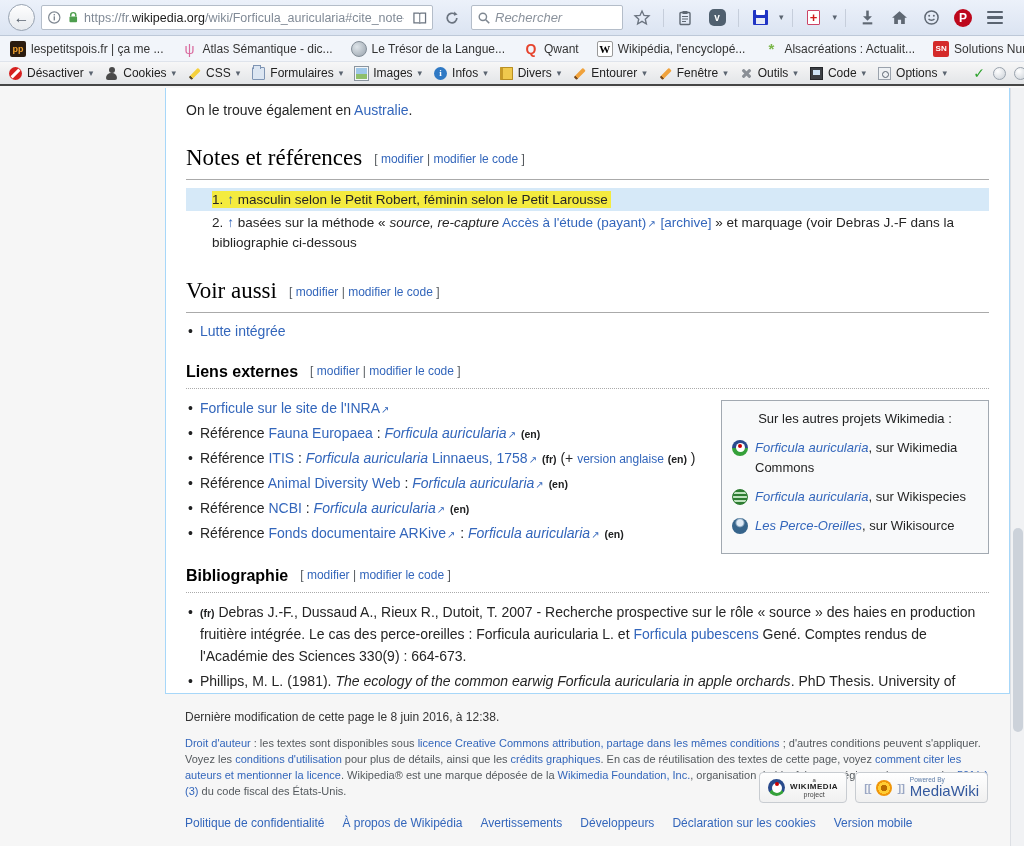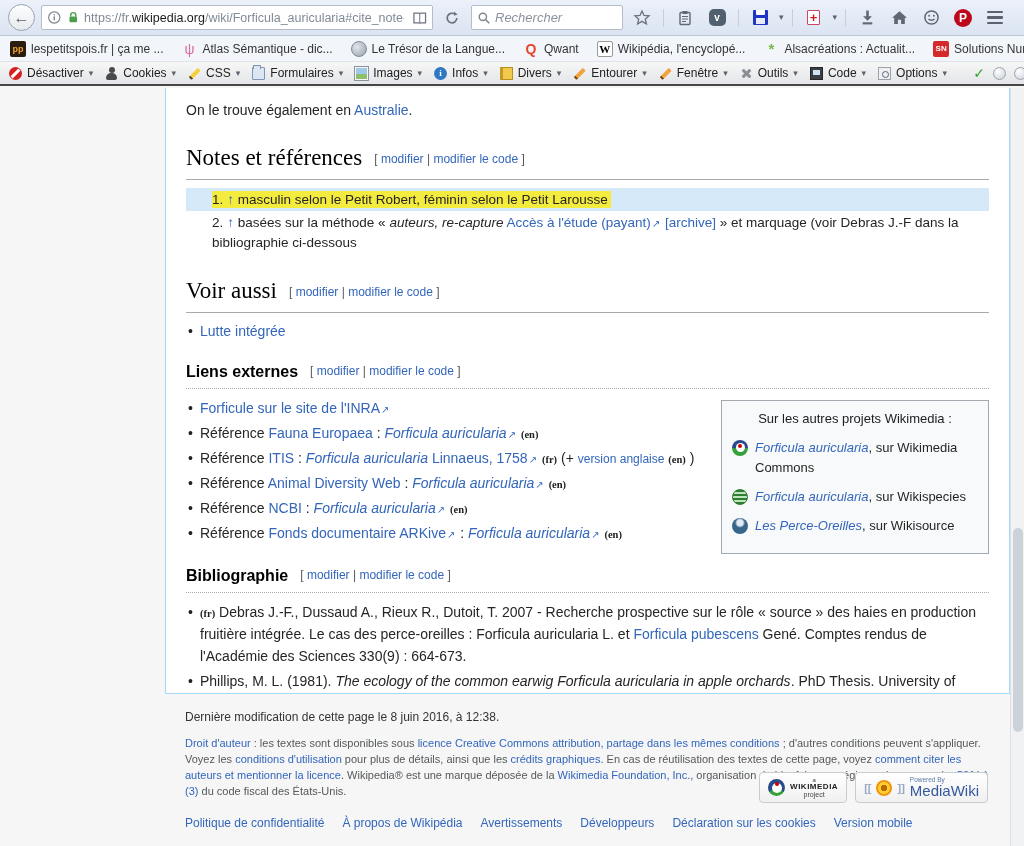"auteurs, re-capture" span.it { text: auteurs -> source }
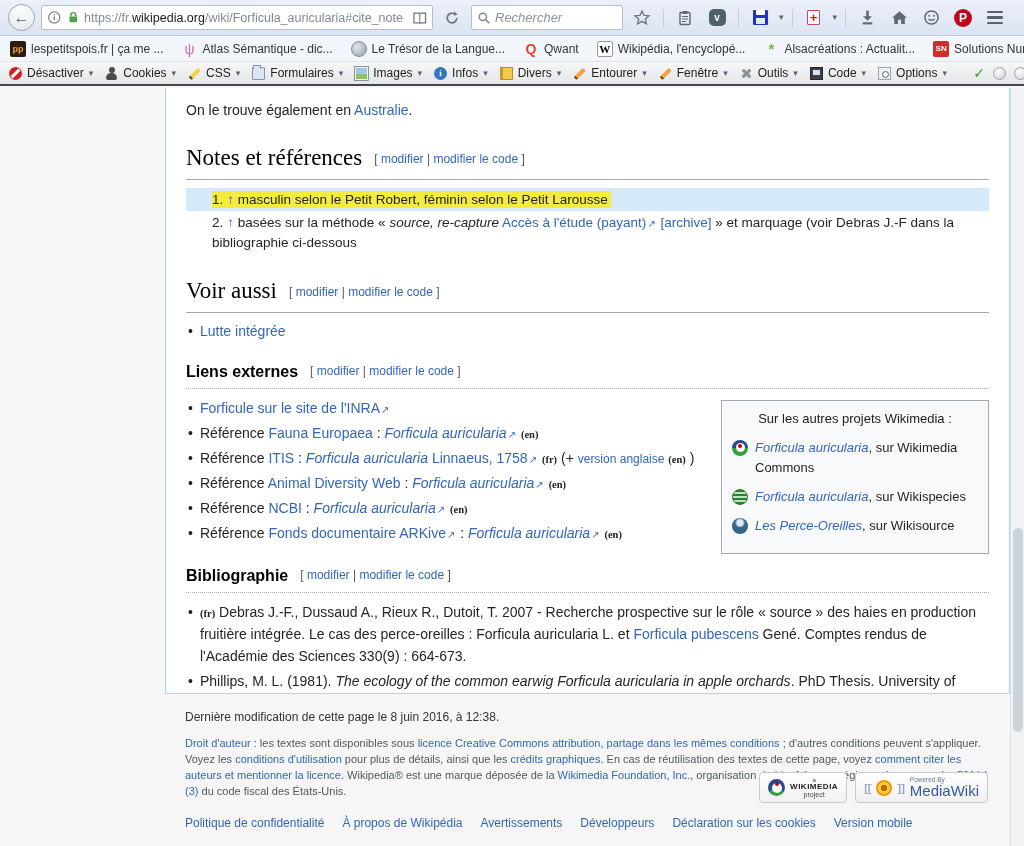"(en)" .langb { font-family: Liberation Serif, serif -> Liberation Sans, sans-serif }
